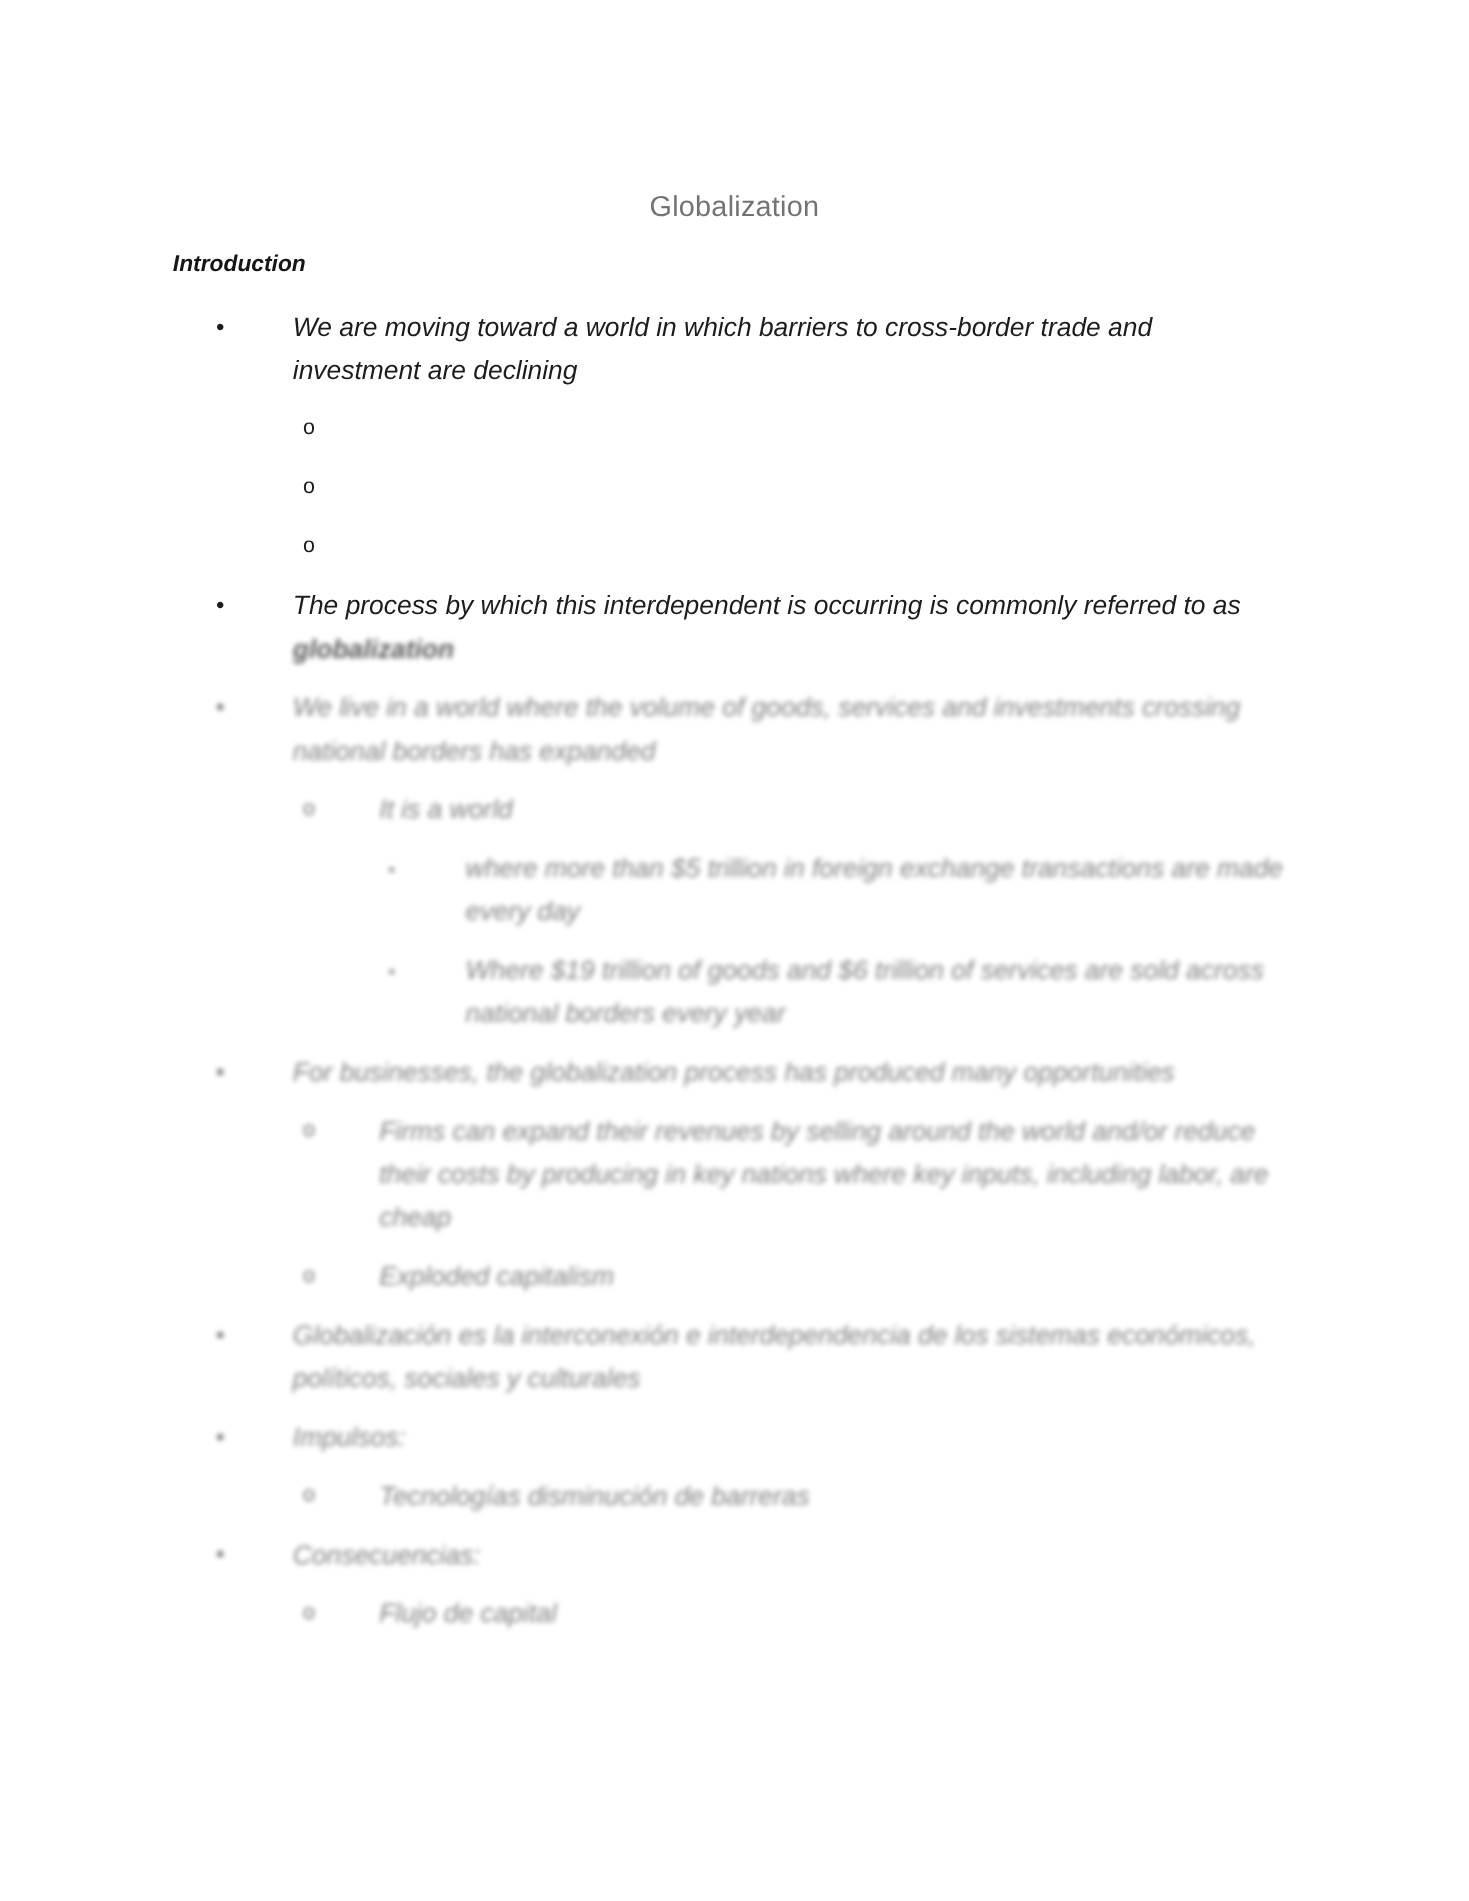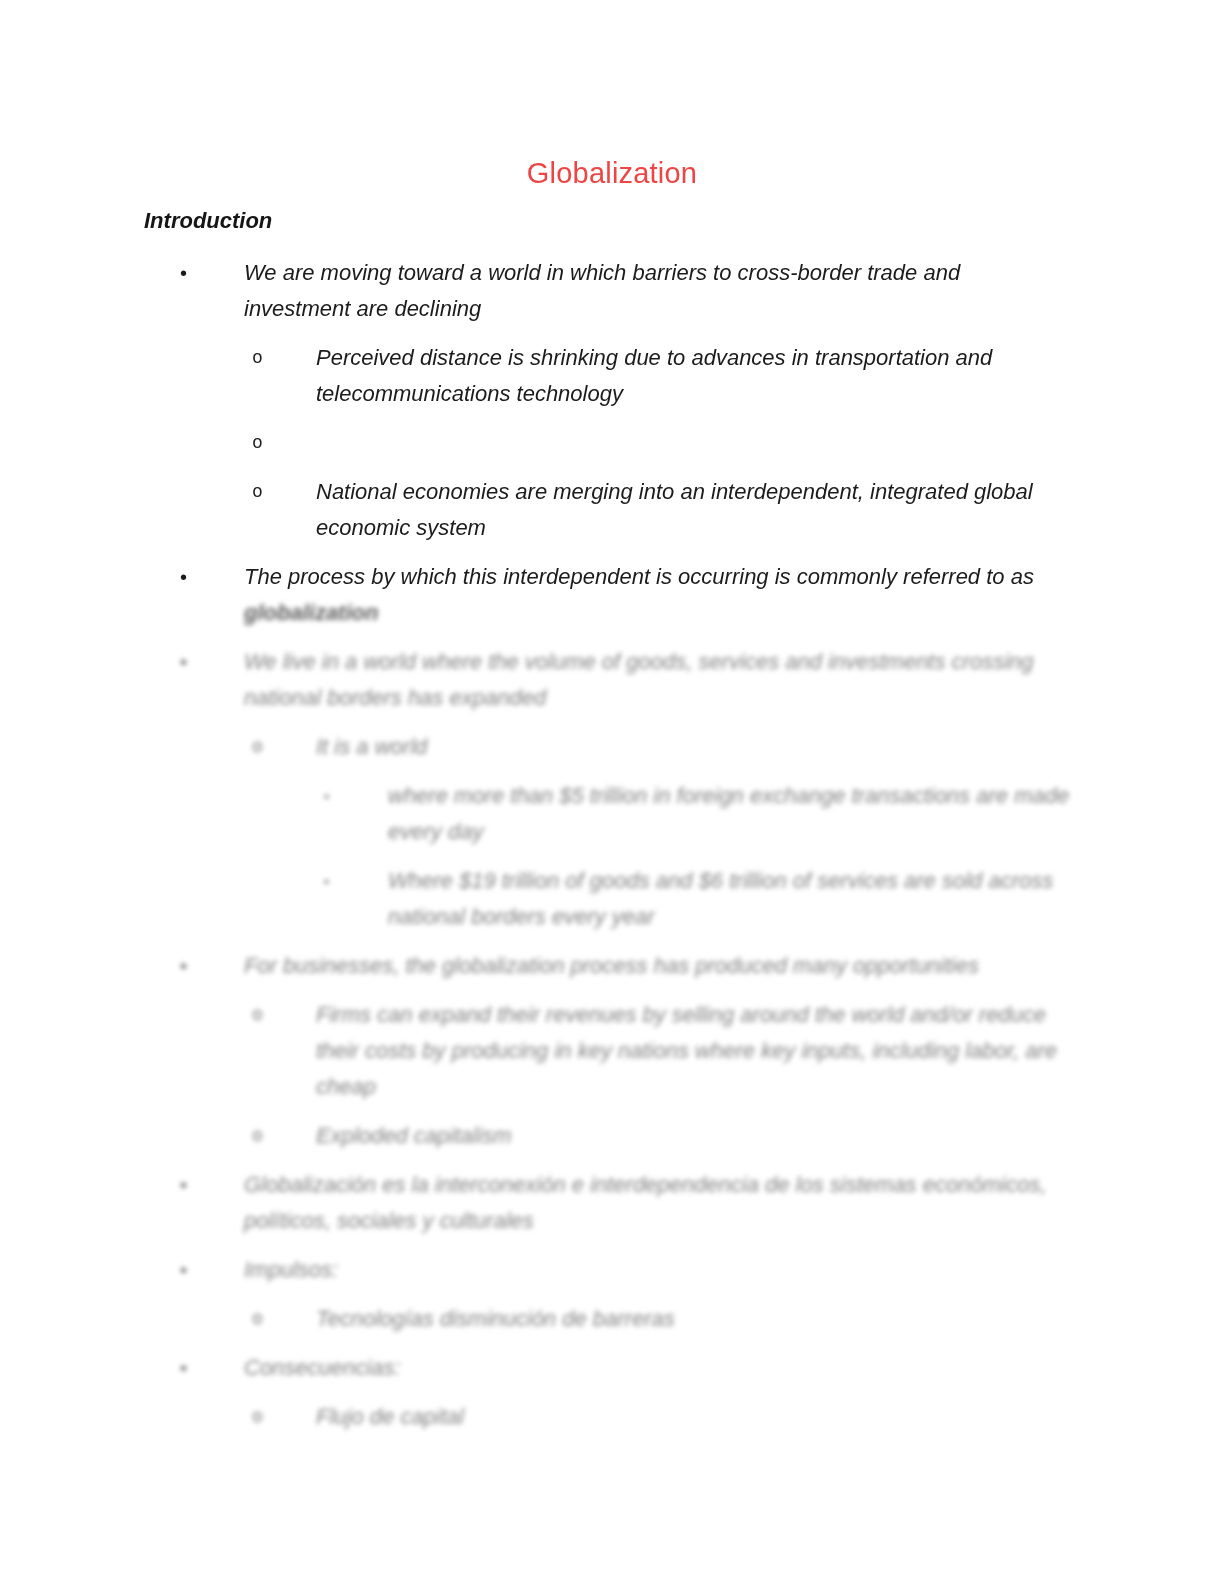"Globalization" .doc-title { color: #ef4444 -> #737373; font-size: 29px -> 24px }
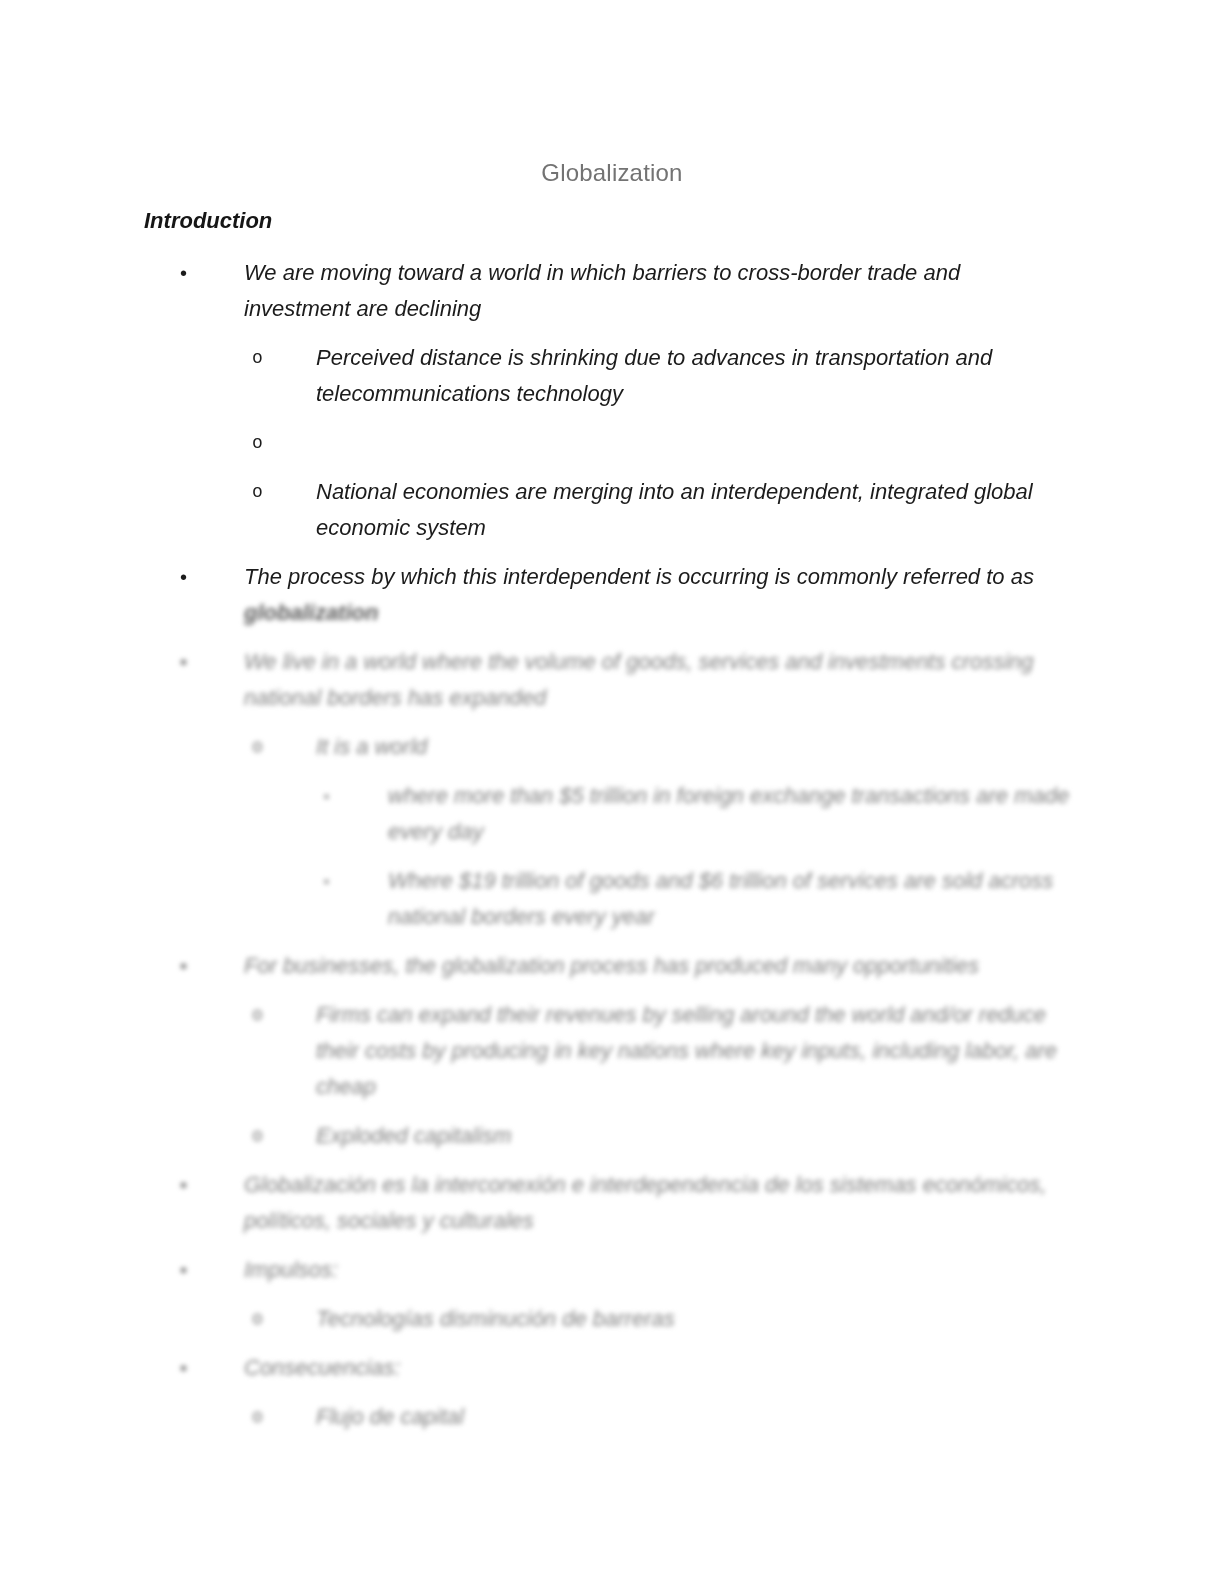"Introduction" .doc-heading { font-size: 22px -> 19px }
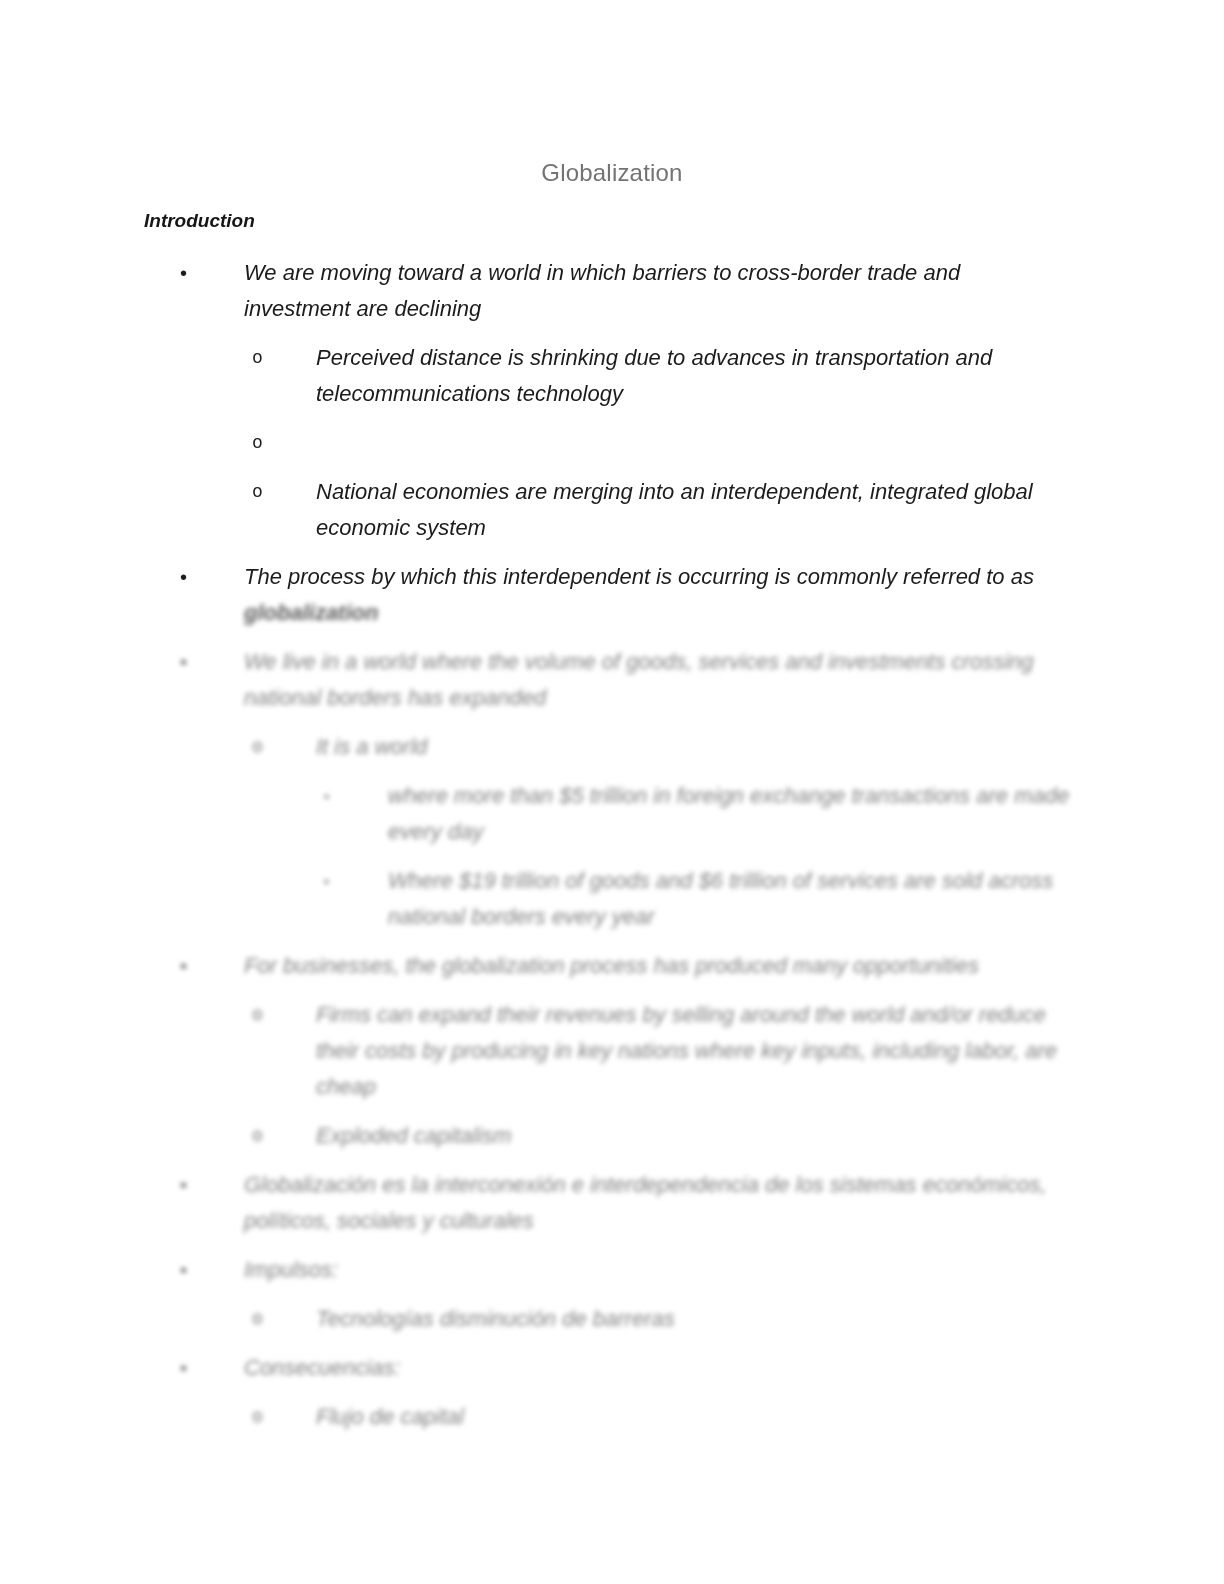"Perceived distance is shrinking due" span.text { html: <span><span>Perceived distance is shrinking due to advances in transportation and</span> <span>telecommunications technology</span></span> -> none }
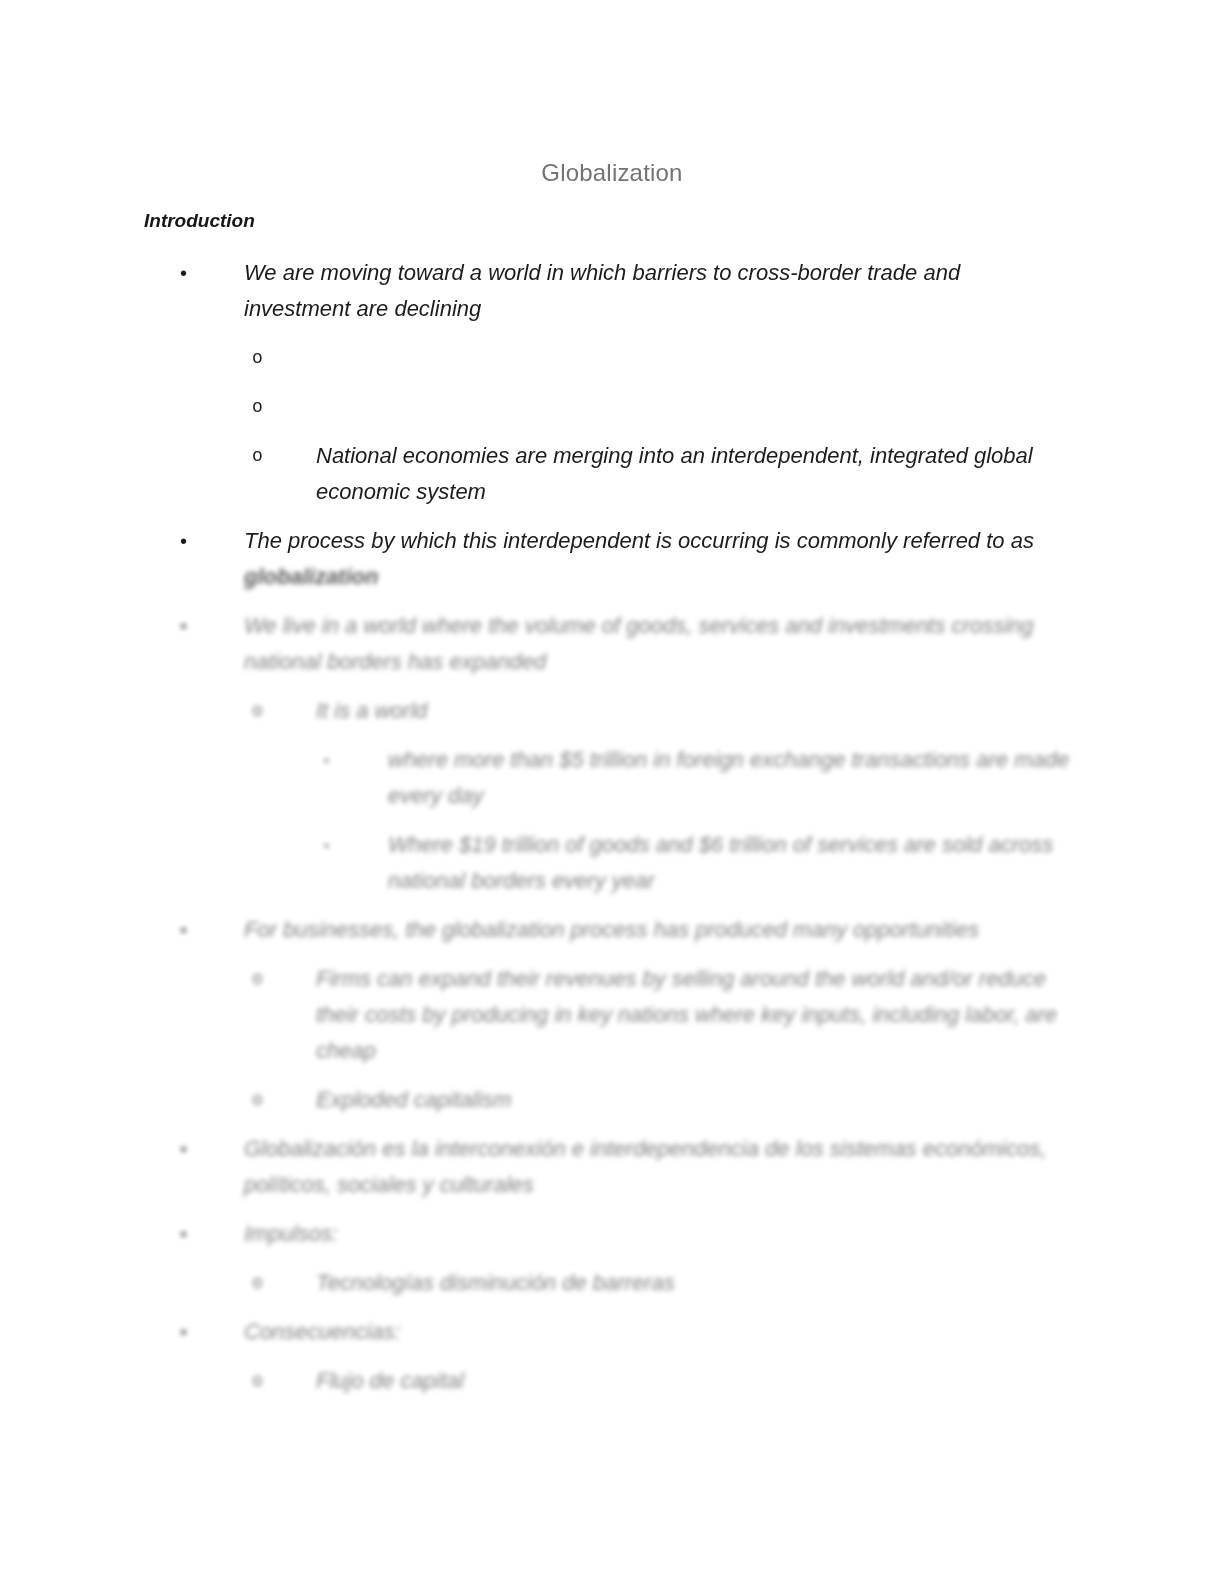"National economies are merging into" span.text { html: <span><span>National economies are merging into an interdependent, integrated global</span> <span>economic system</span></span> -> none }
